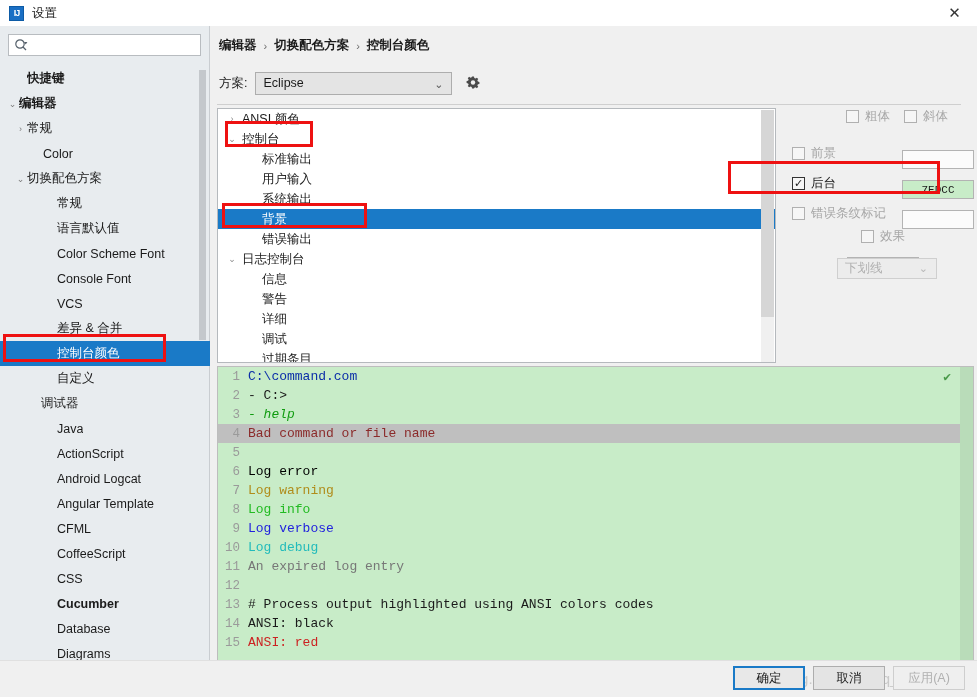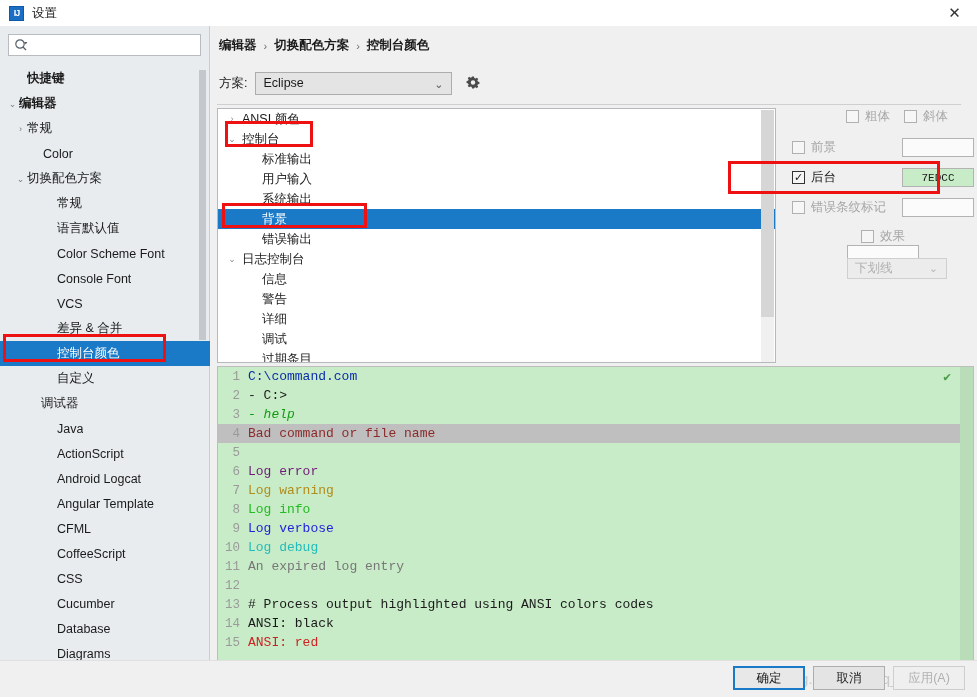"7EDCC" .swatch { margin-top: none -> 12px }
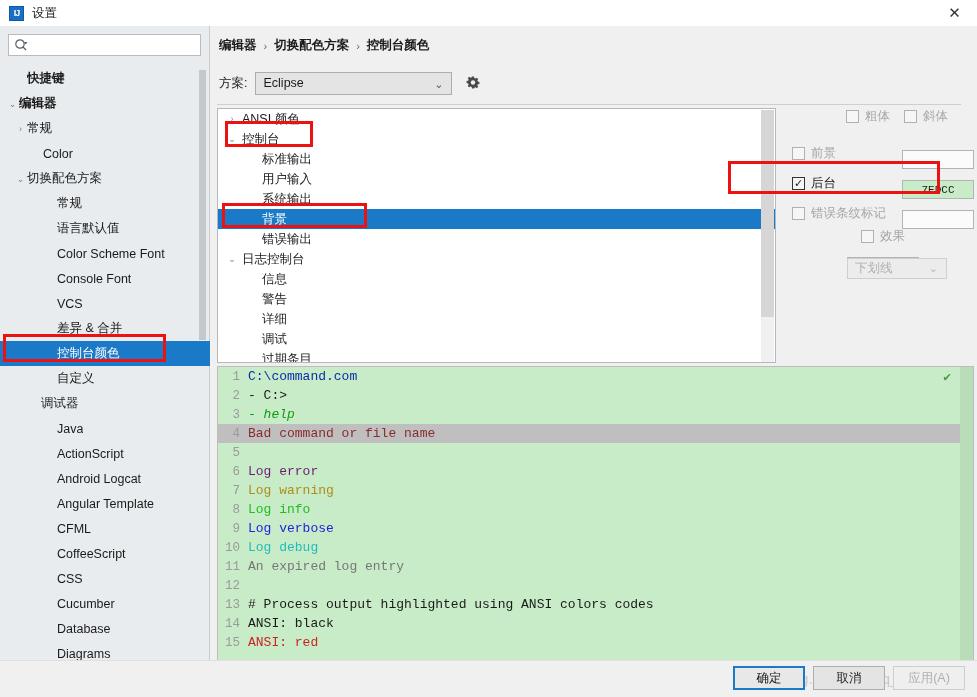"下划线" #effect-select { left: 61px -> 51px }
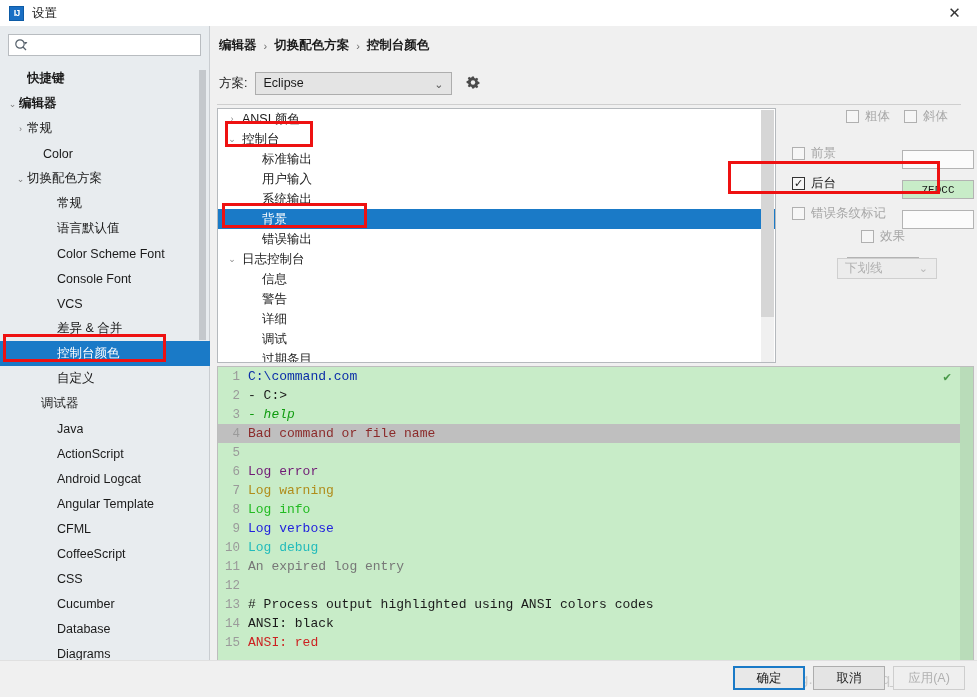"Log error" span { color: #701a75 -> #000000 }
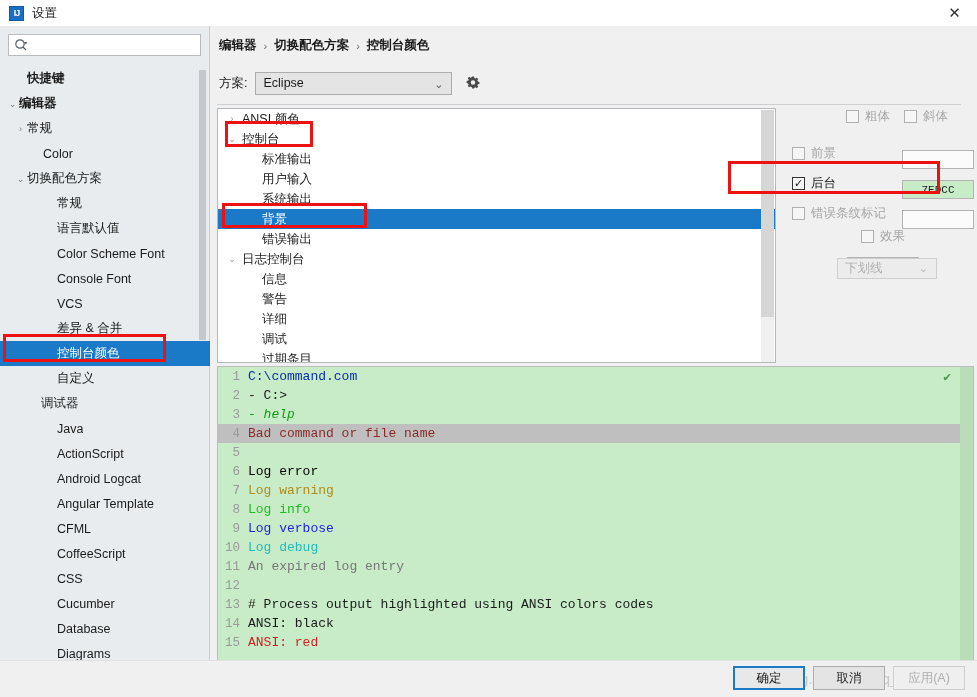"Cucumber" div.trow { font-weight: none -> bold }
